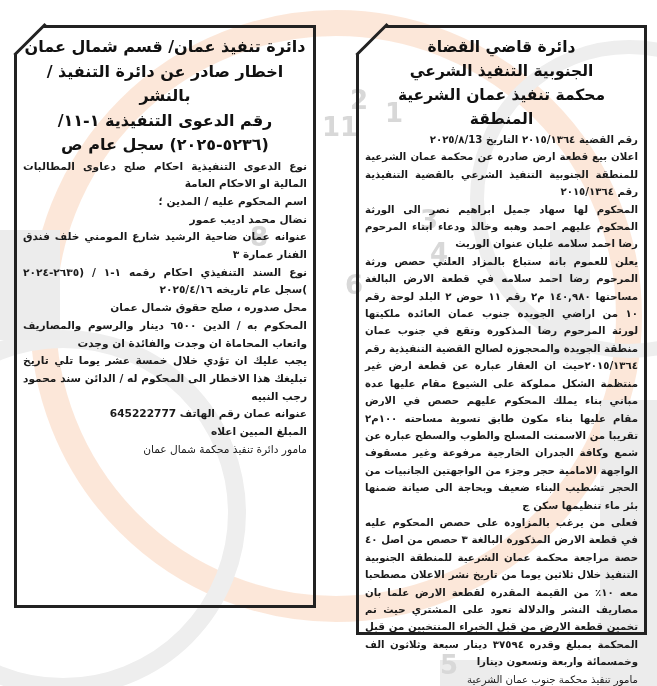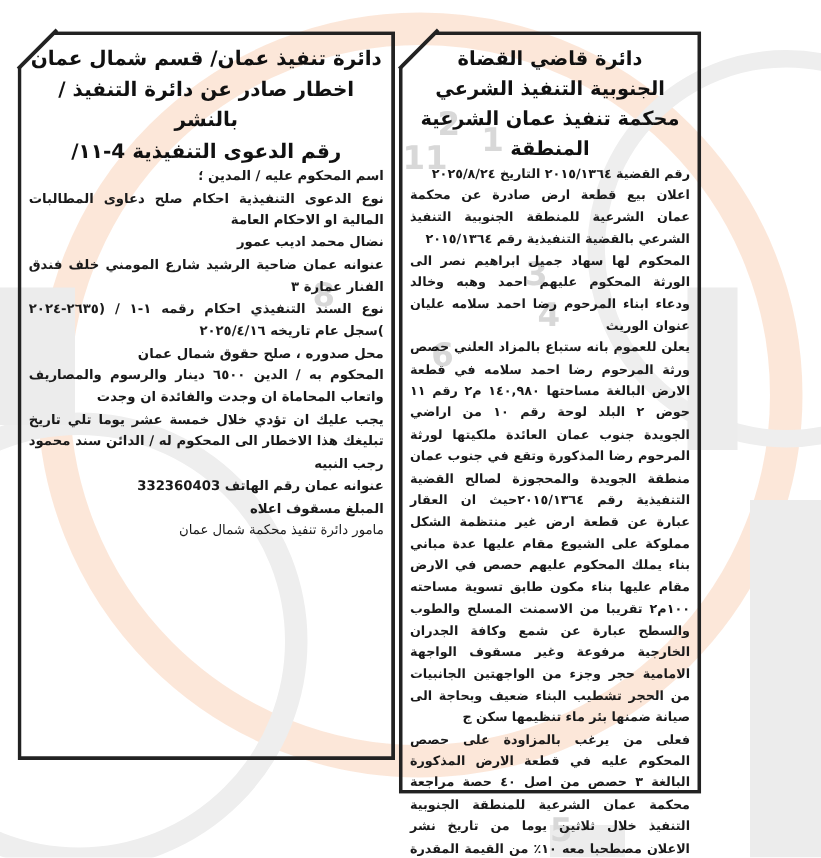"دائرة قاضي القضاة" #notice-right { left: 319px -> 356px; width: 242px -> 291px }
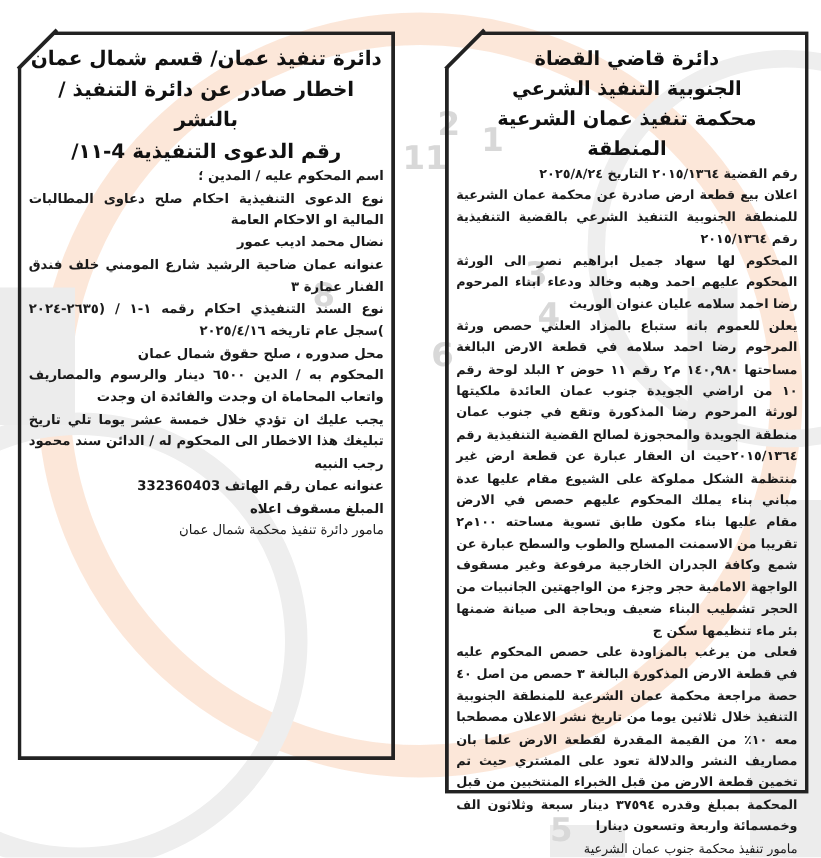"رقم الدعوى التنفيذية 4-١١/" p.title { text: 4-١١/ -> ١-١١/ }
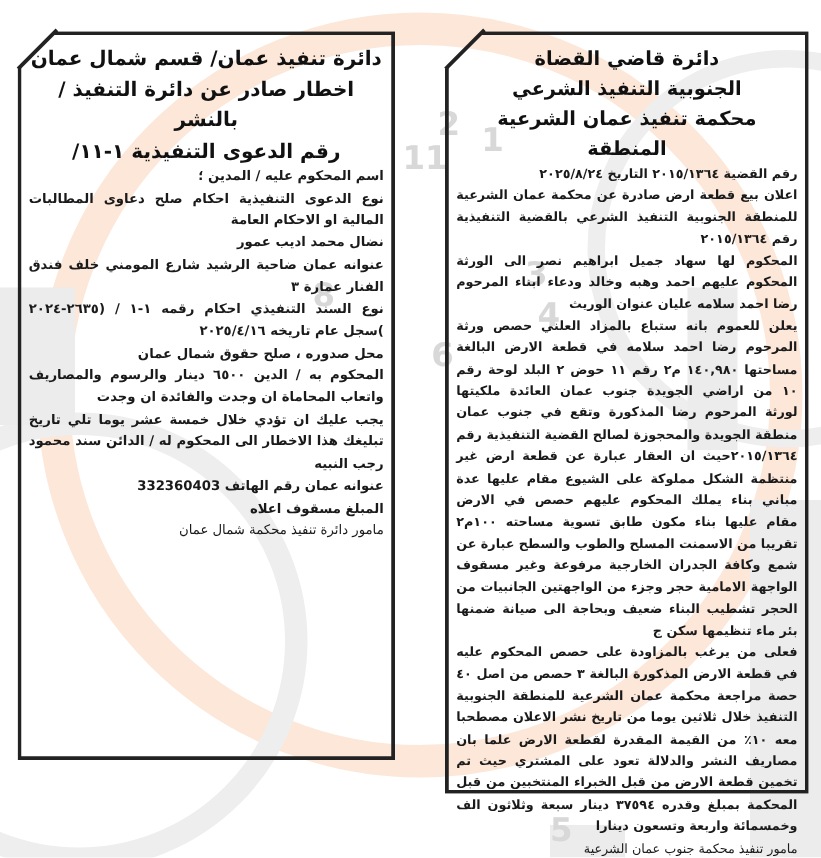"(٥٢٣٦-٢٠٢٥) سجل عام ص" p.title { html: none -> <p>(٥٢٣٦-٢٠٢٥) سجل عام ص</p> }
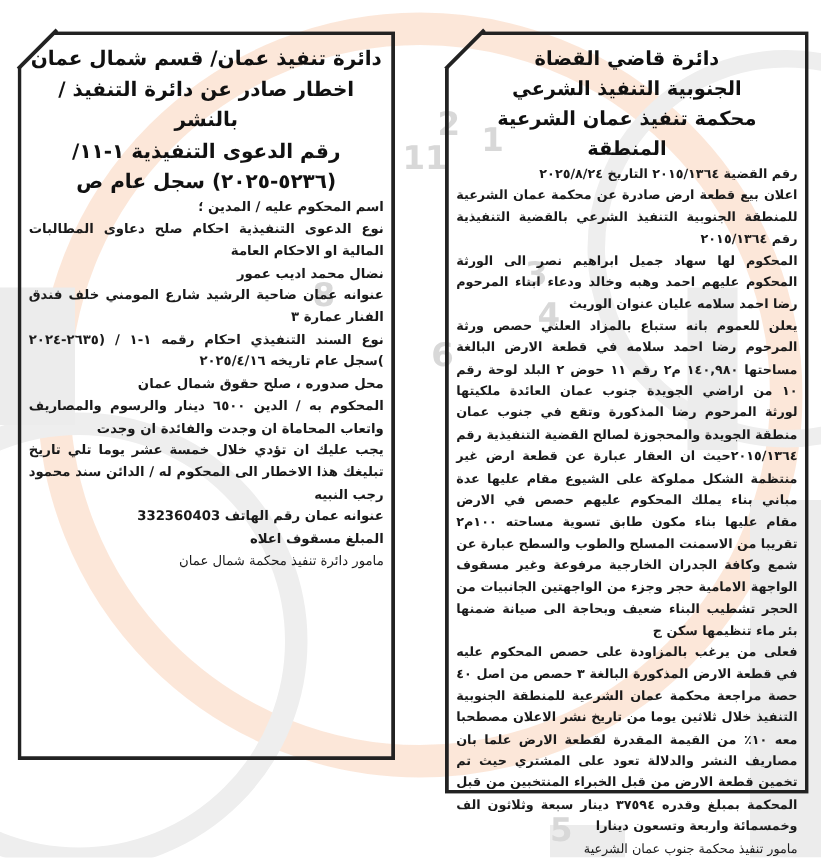"رقم القضية ٢٠١٥/١٣٦٤ التاريخ ٢٠٢٥/٨/٢٤" p { text: ٢٠٢٥/٨/٢٤ -> ٢٠٢٥/٨/13 }
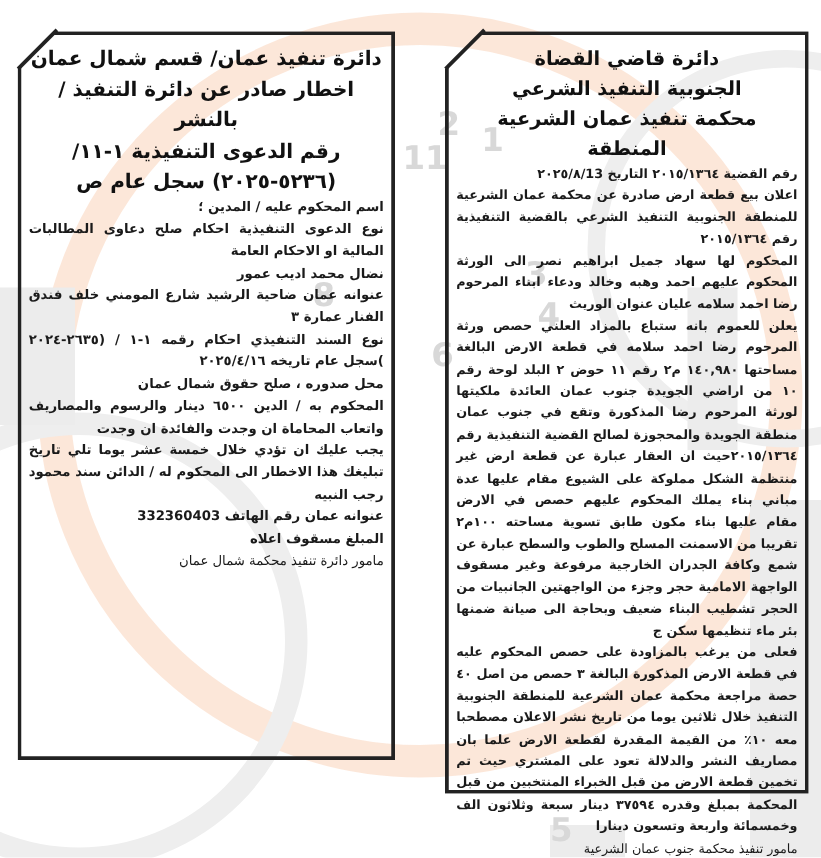"اسم المحكوم عليه / المدين" p { order: before "نوع الدعوى التنفيذية احكام صلح" -> after "نوع الدعوى التنفيذية احكام صلح" }
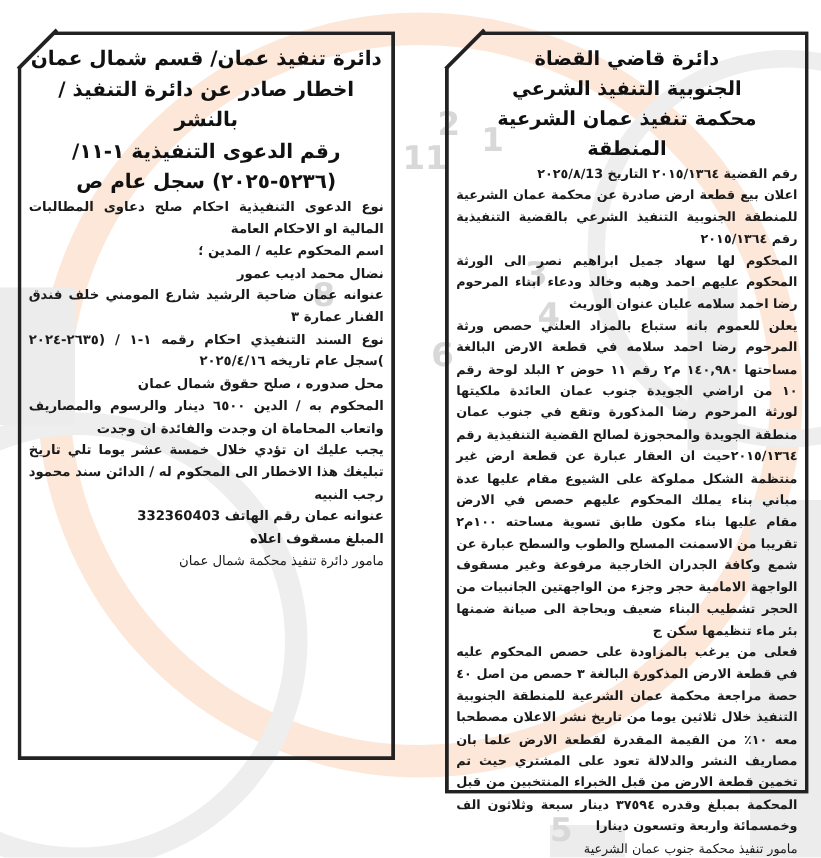"عنوانه عمان رقم الهاتف 332360403" p { text: 332360403 -> 645222777 }
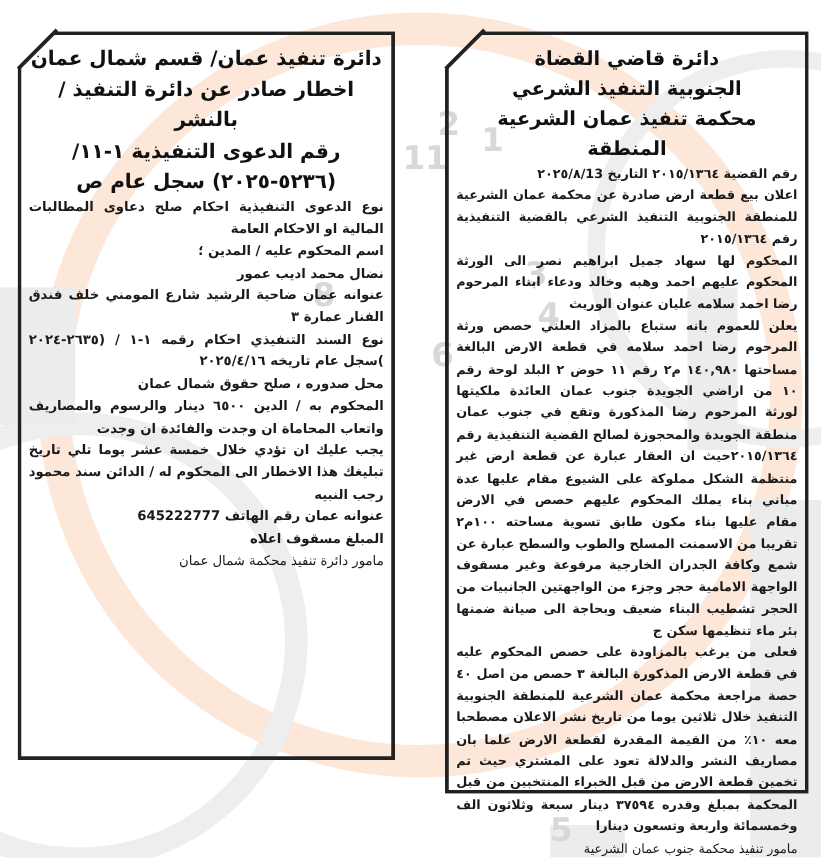"المبلغ مسقوف اعلاه" p { text: مسقوف -> المبين }
